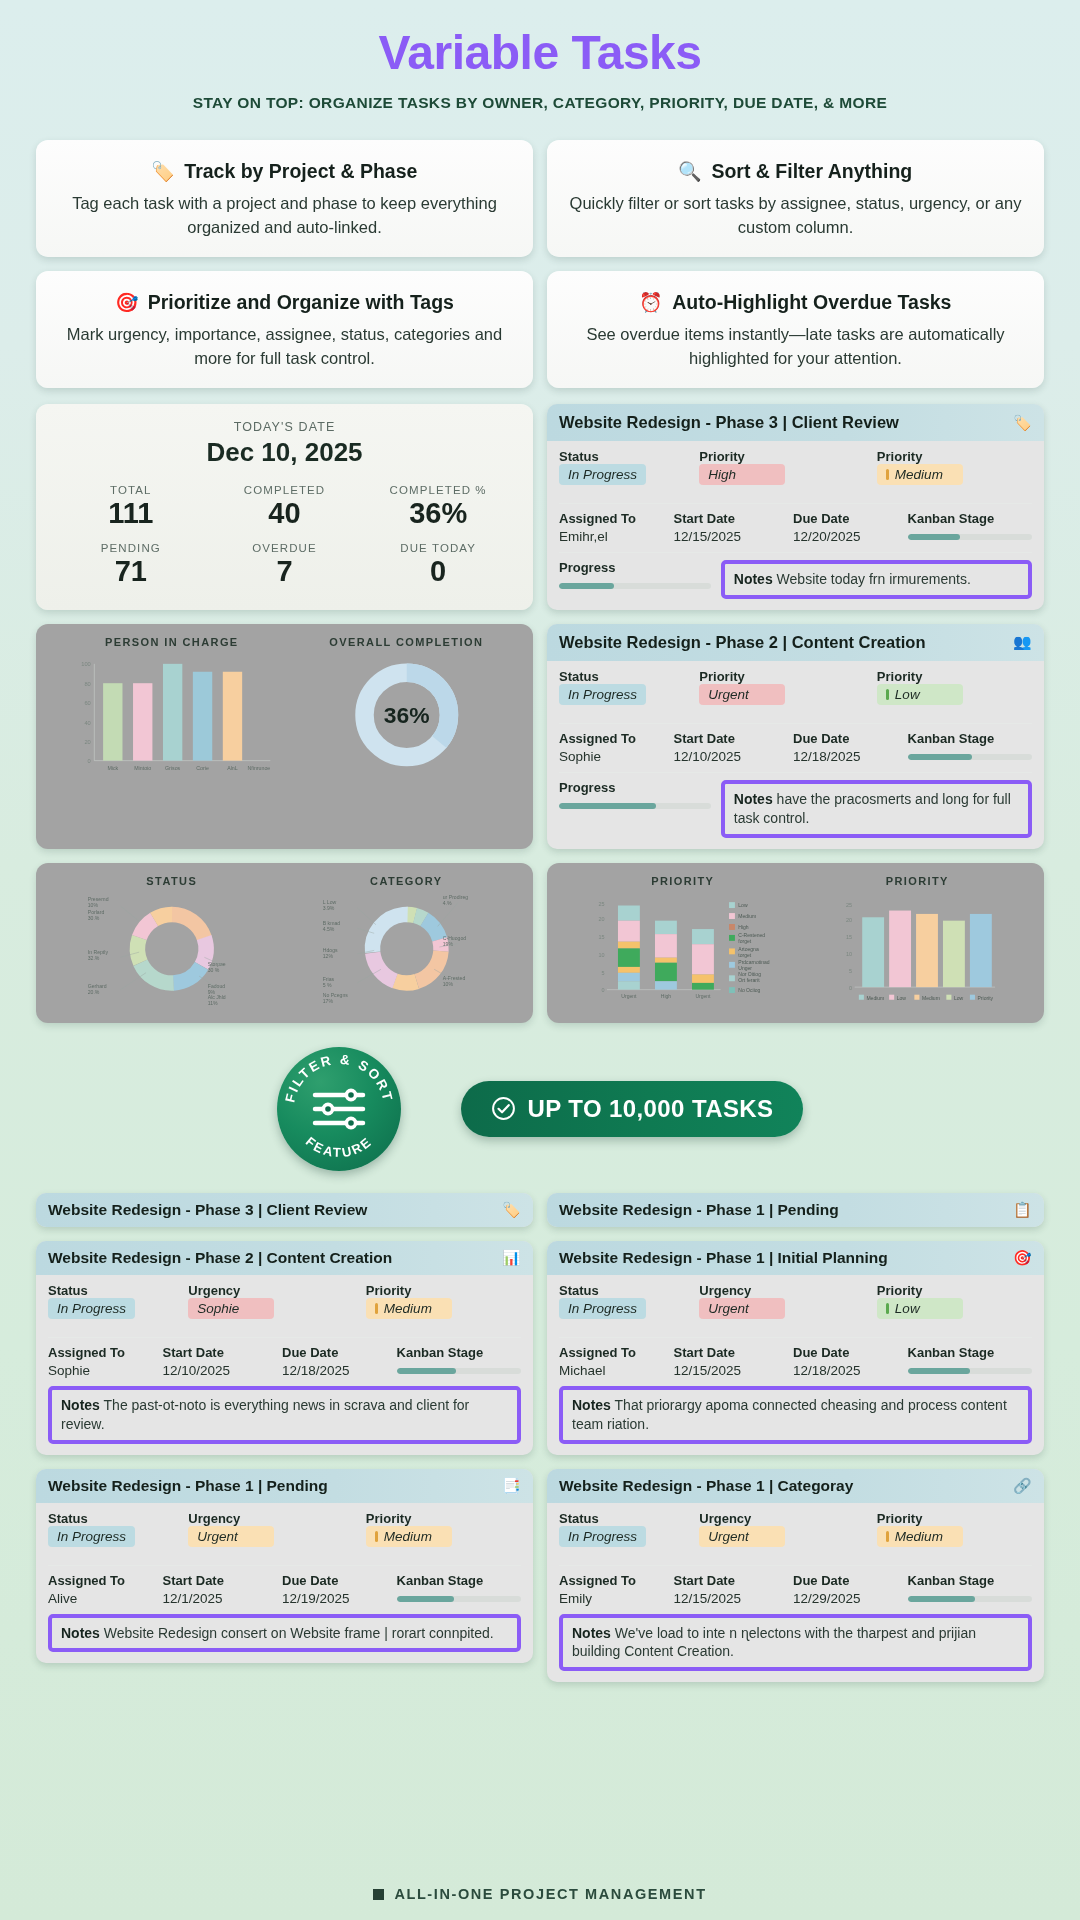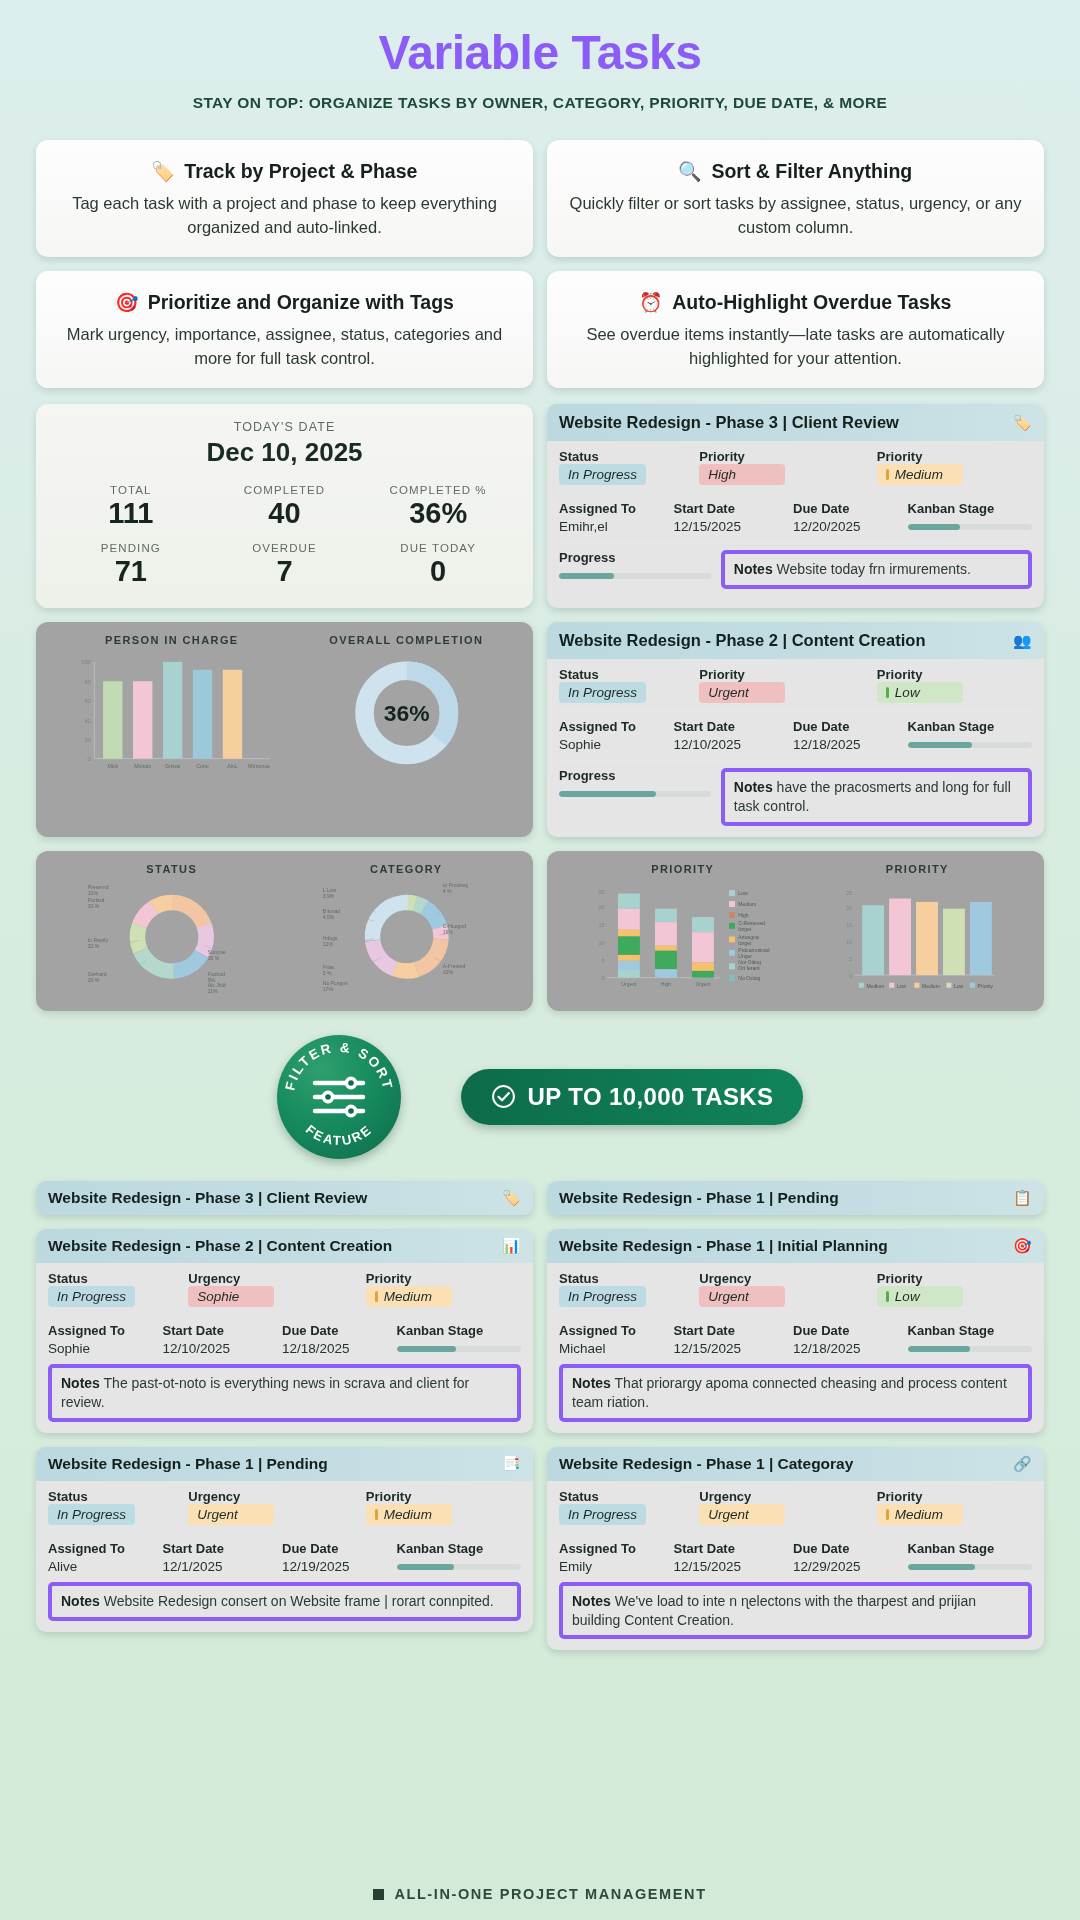"Assigned To" .trow.r2 { margin-top: 8px -> 18px }
